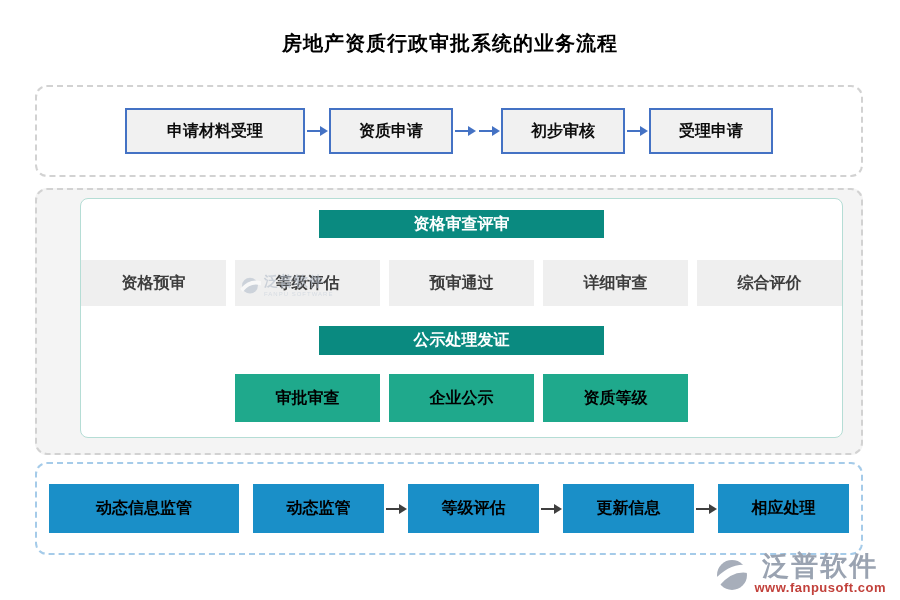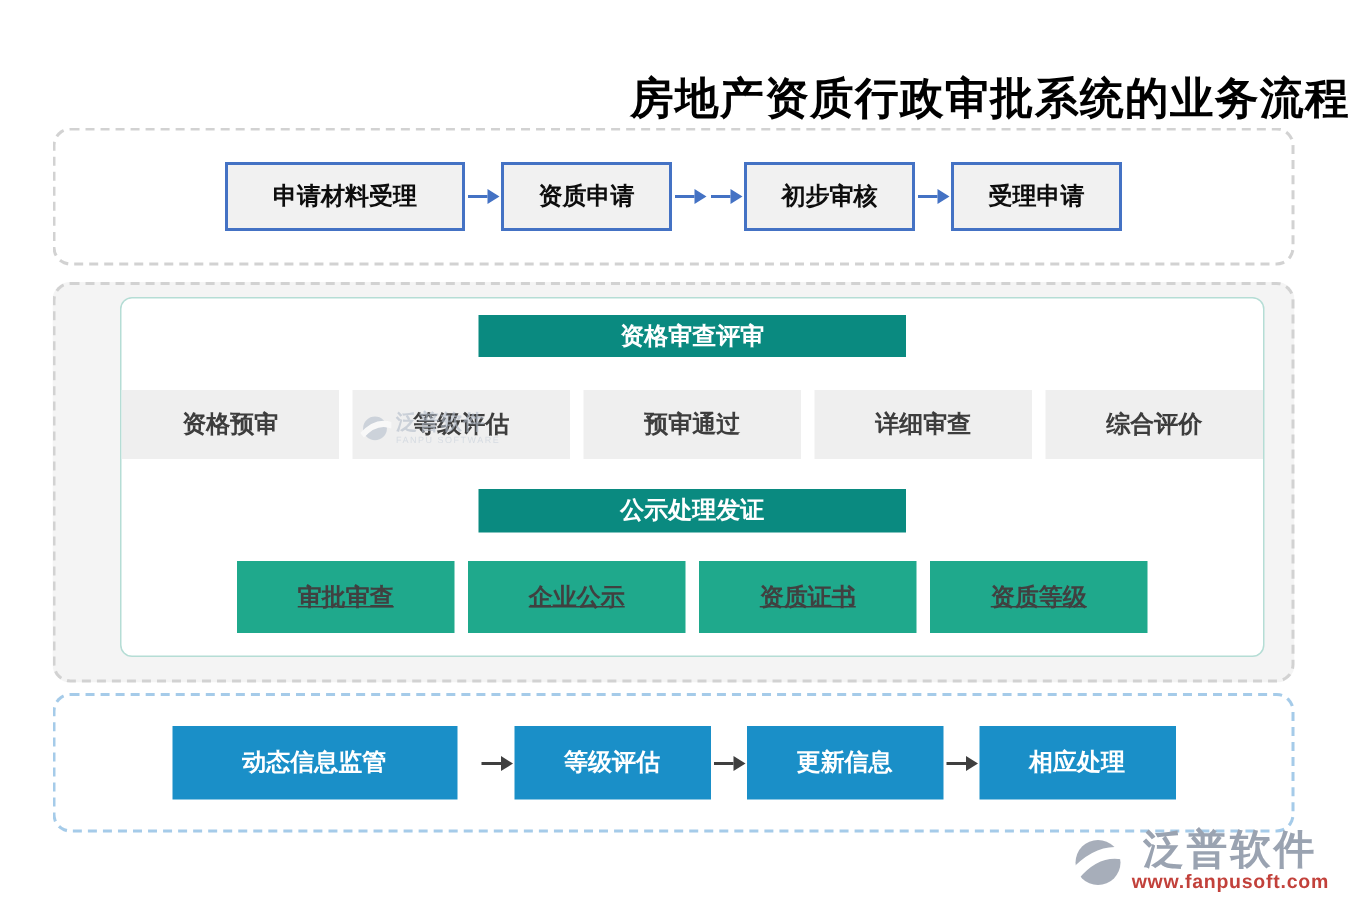"房地产资质行政审批系统的业务流程" .title { font-size: 29px -> 20px; text-align: right -> center; top: 46px -> 30px }
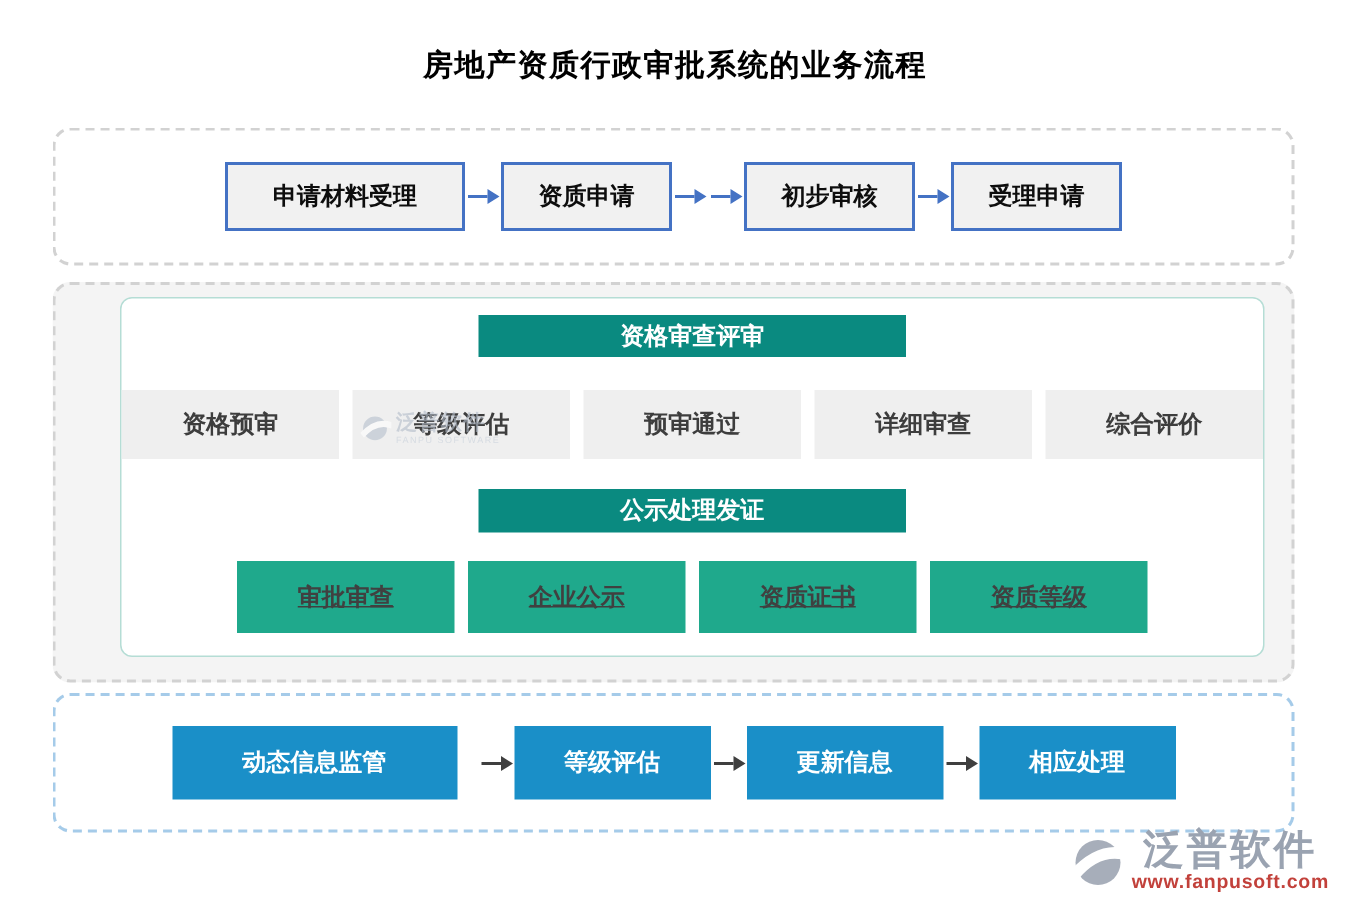"申请材料受理" .acc-node.wide { width: 160px -> 180px }
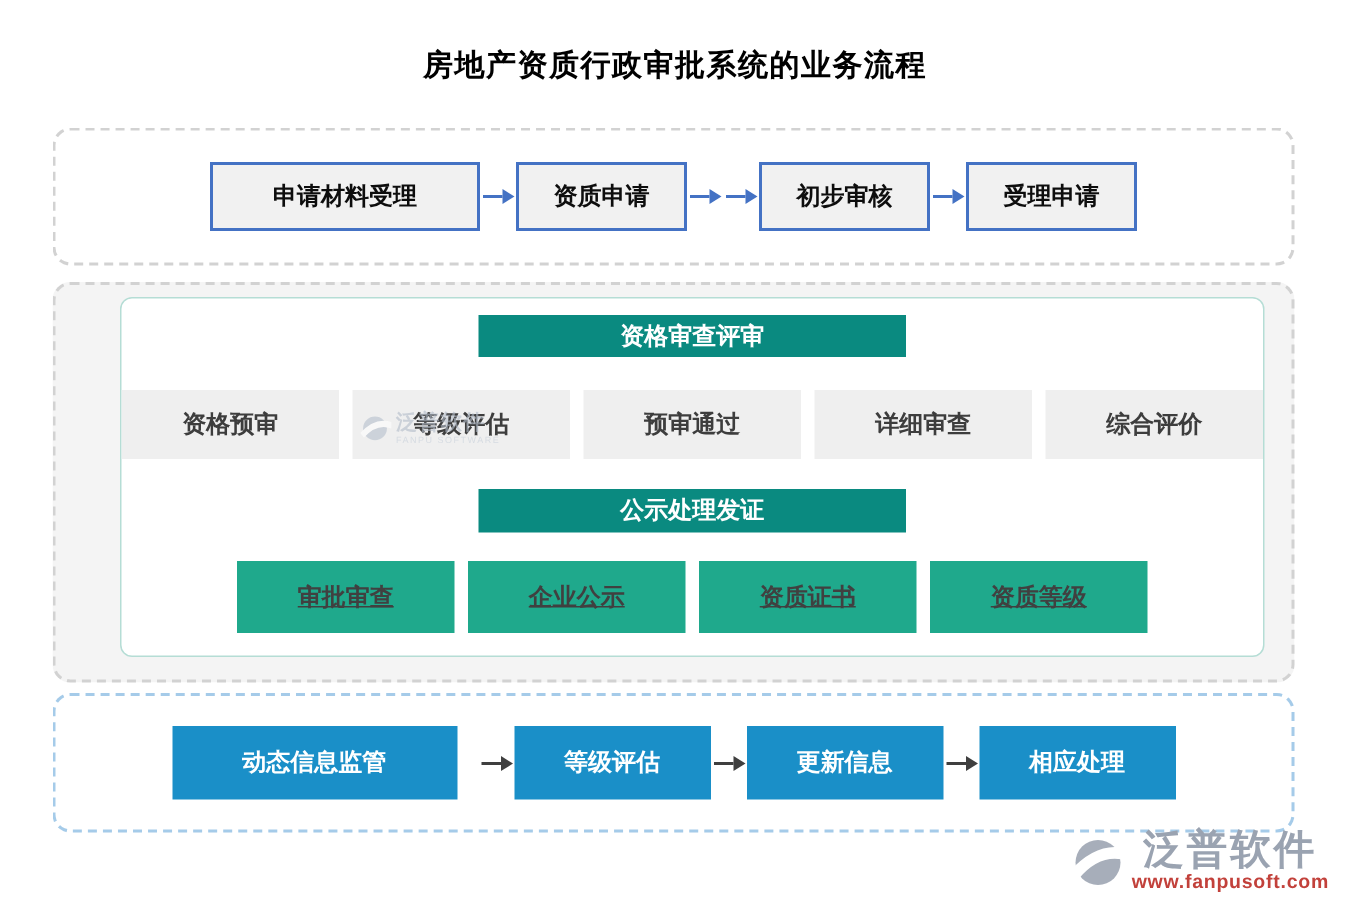"资质申请" .acc-node { width: 114px -> 124px }
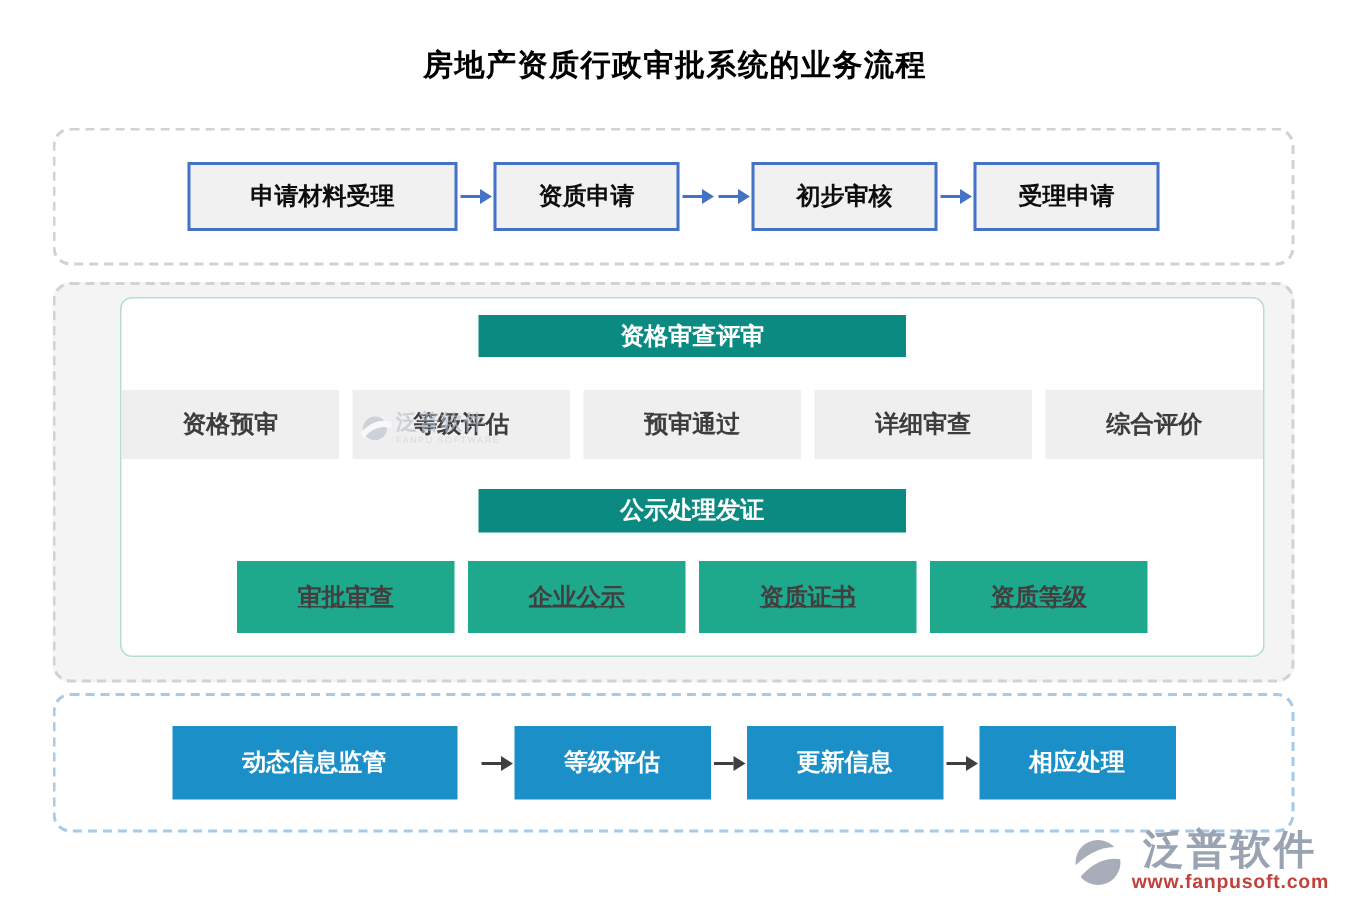"审批审查" .publish-node { color: #404040 -> #000000; text-decoration: underline -> none }
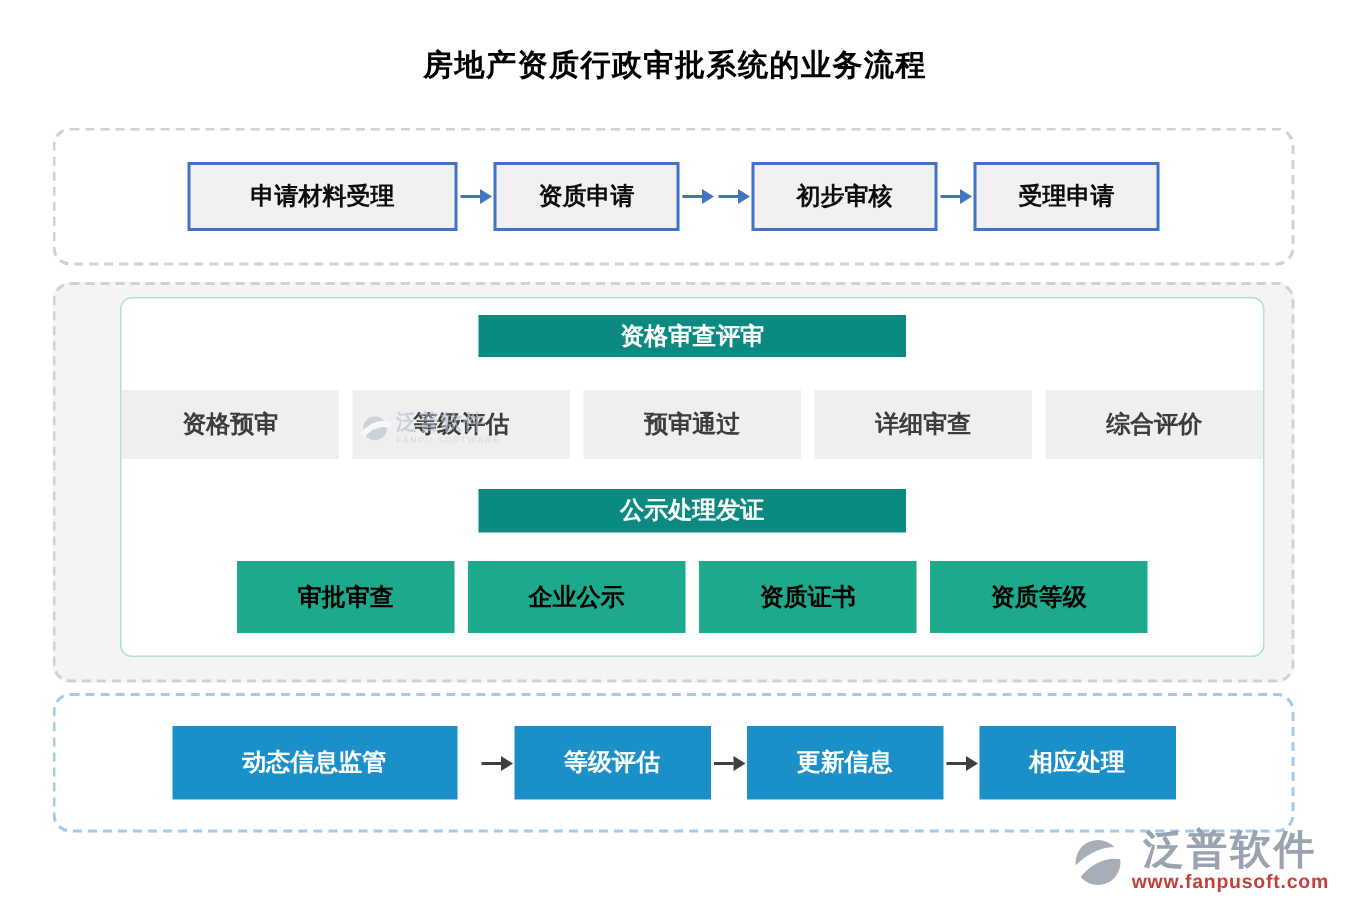"资质证书" div.node { html: <div>资质证书</div> -> none }
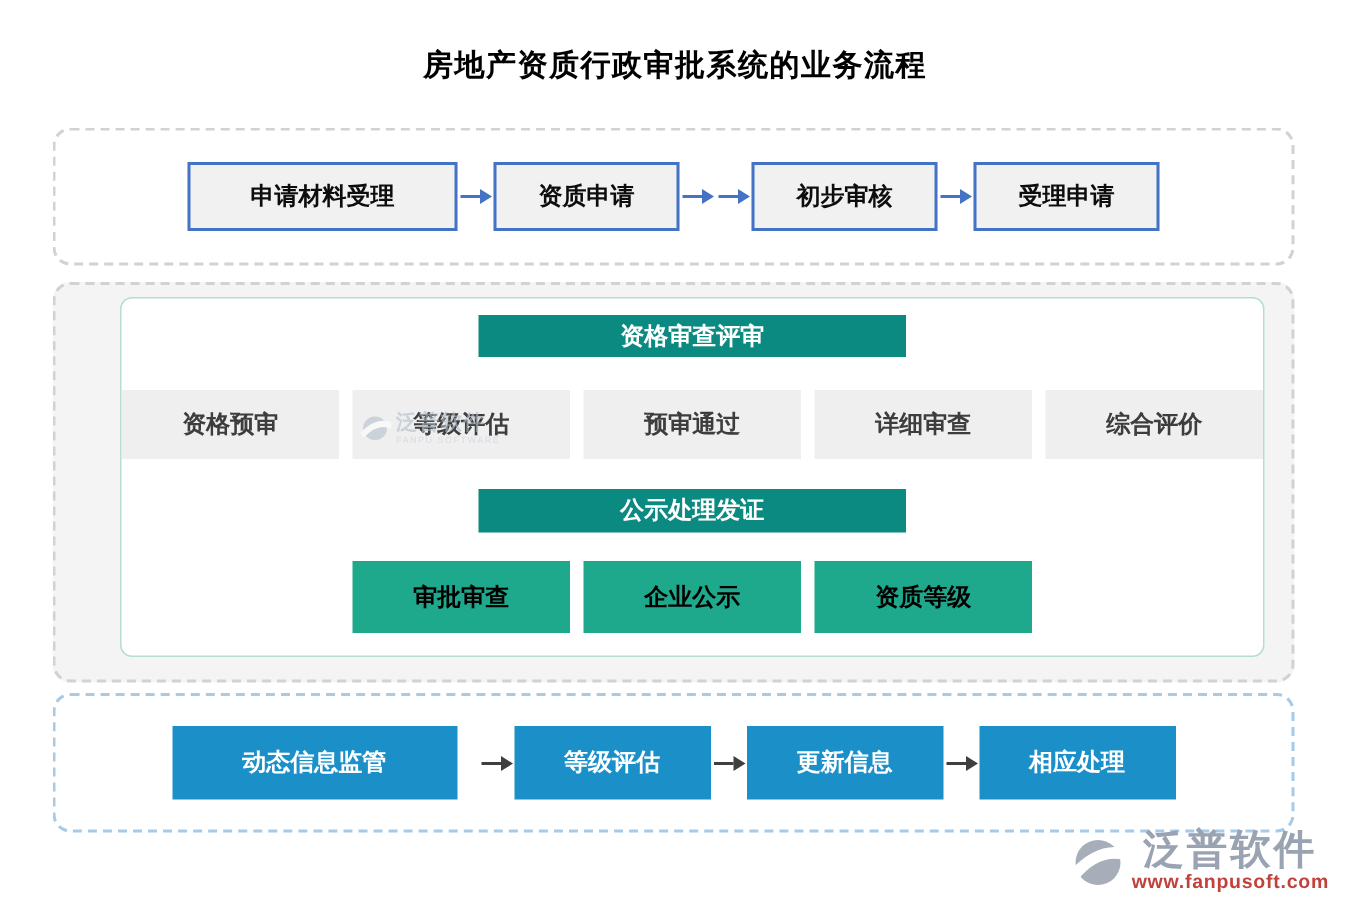"动态信息监管" .sup-node { color: #ffffff -> #000000 }
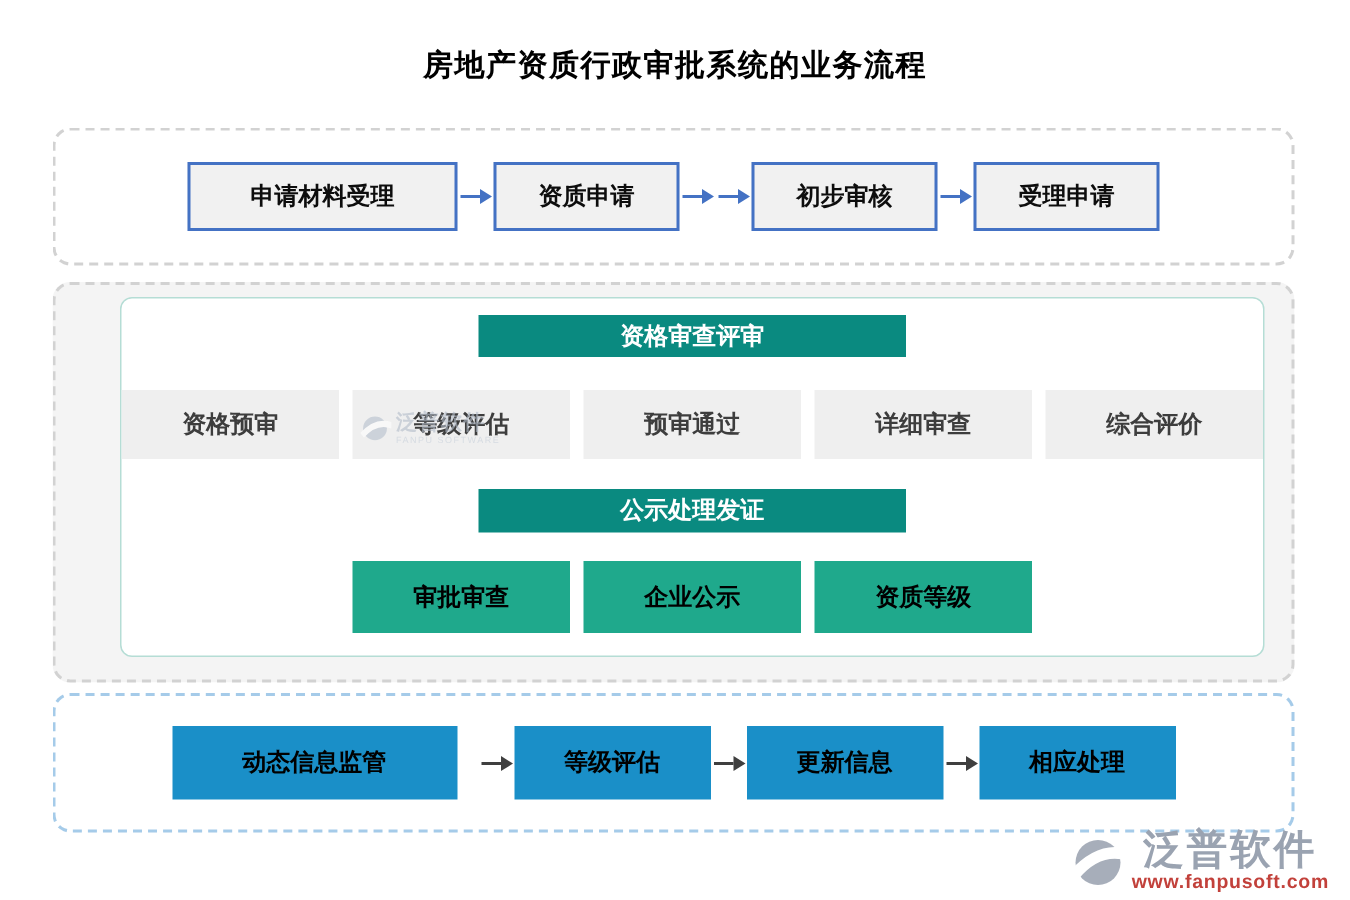"动态监管" div.node { html: none -> <div>动态监管</div> }
